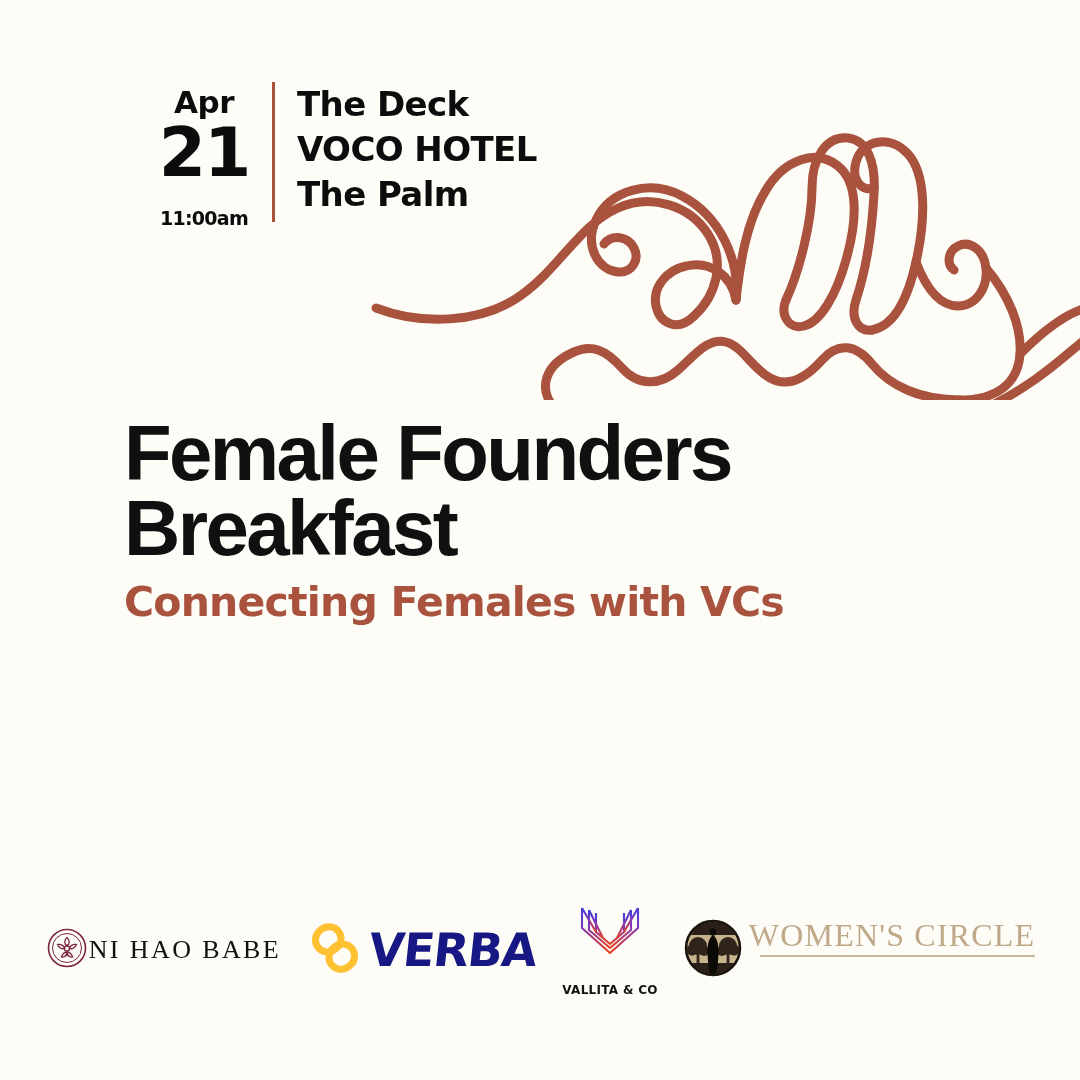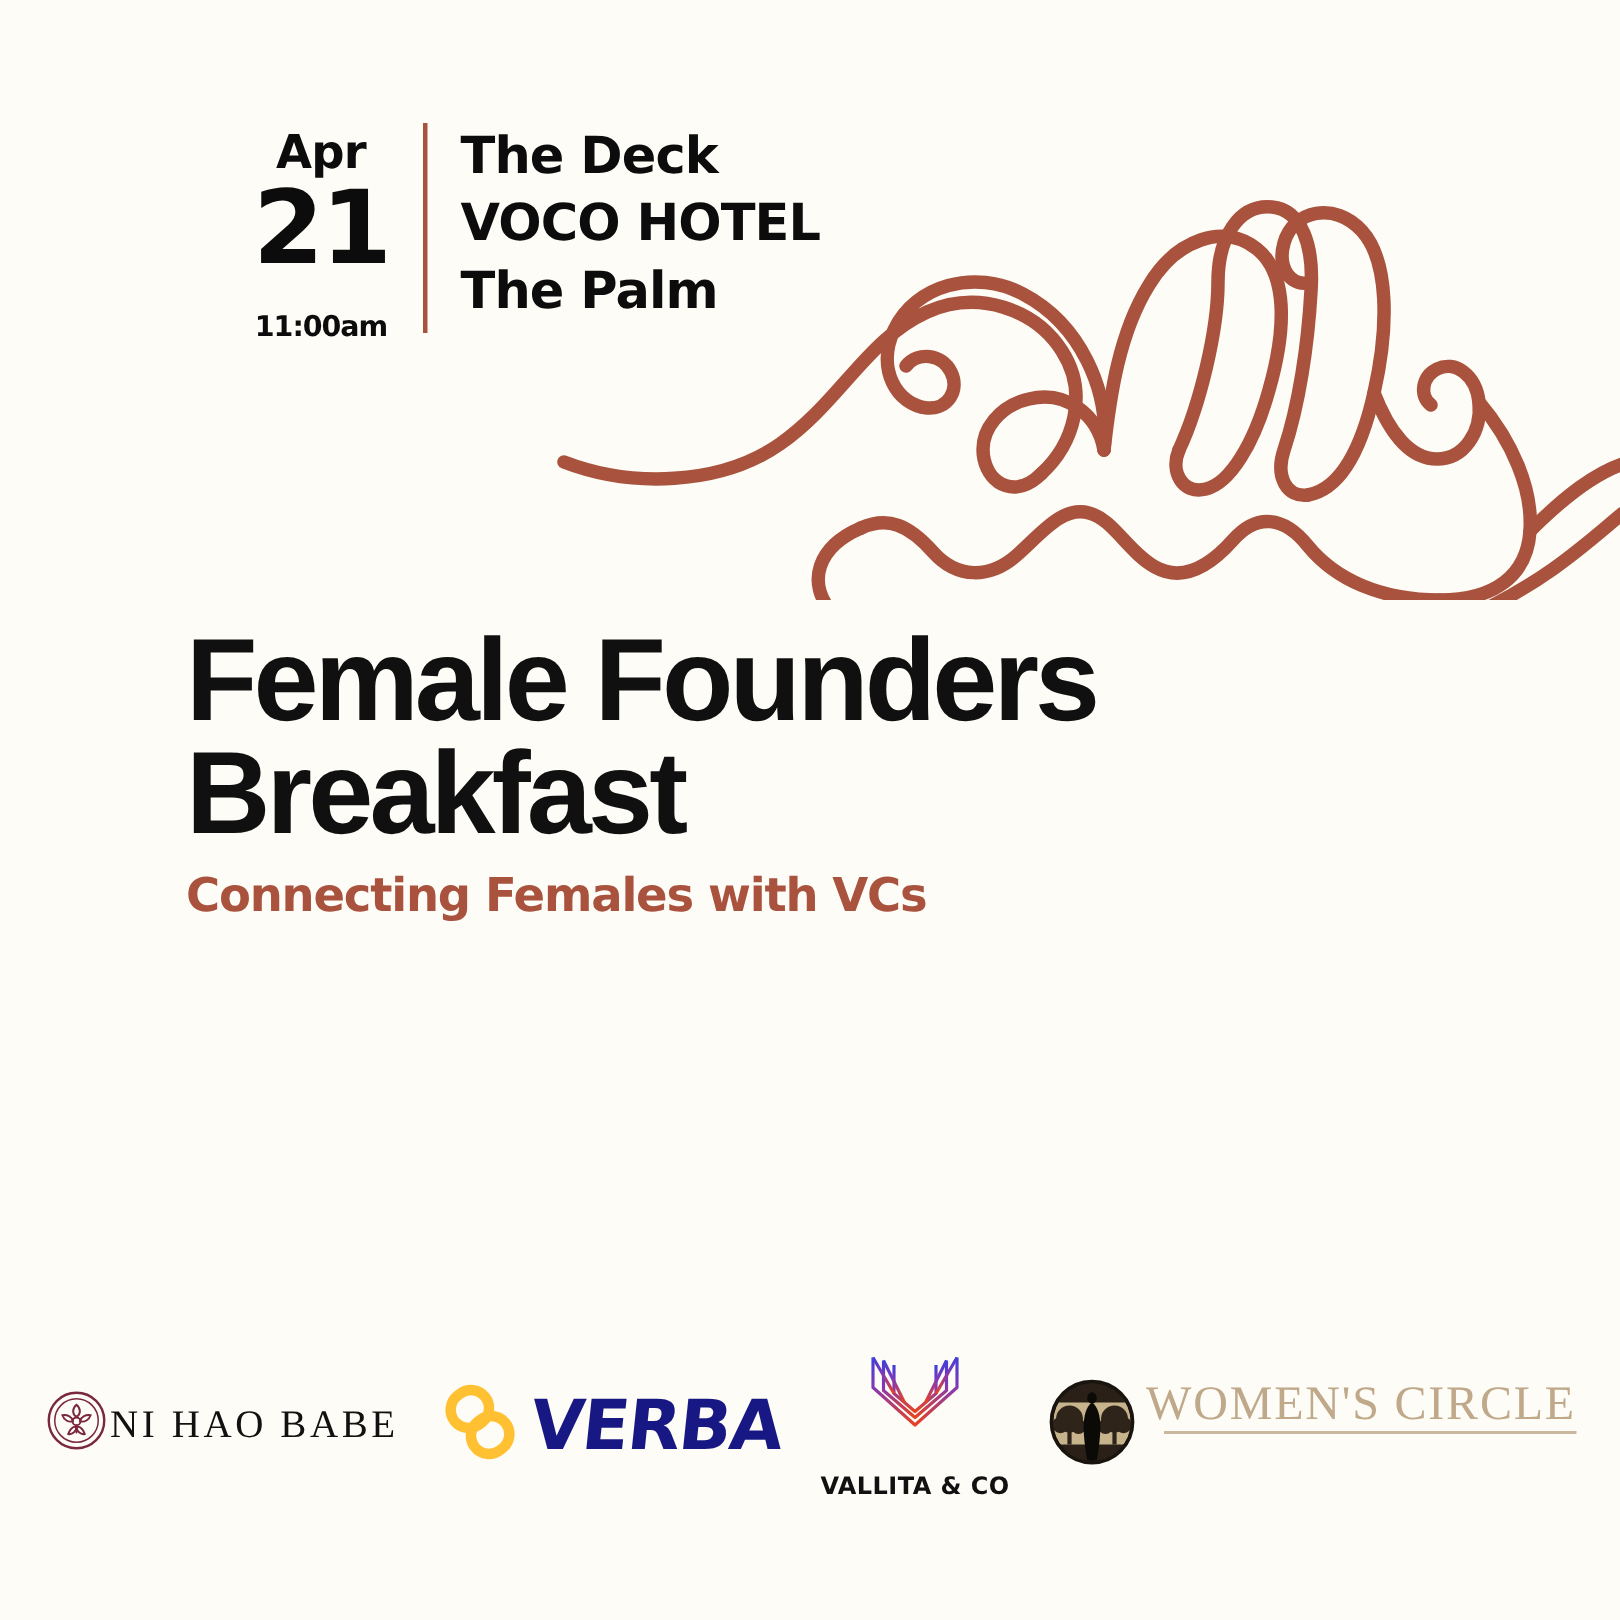"Apr" .header-row { left: 160px -> 150px }
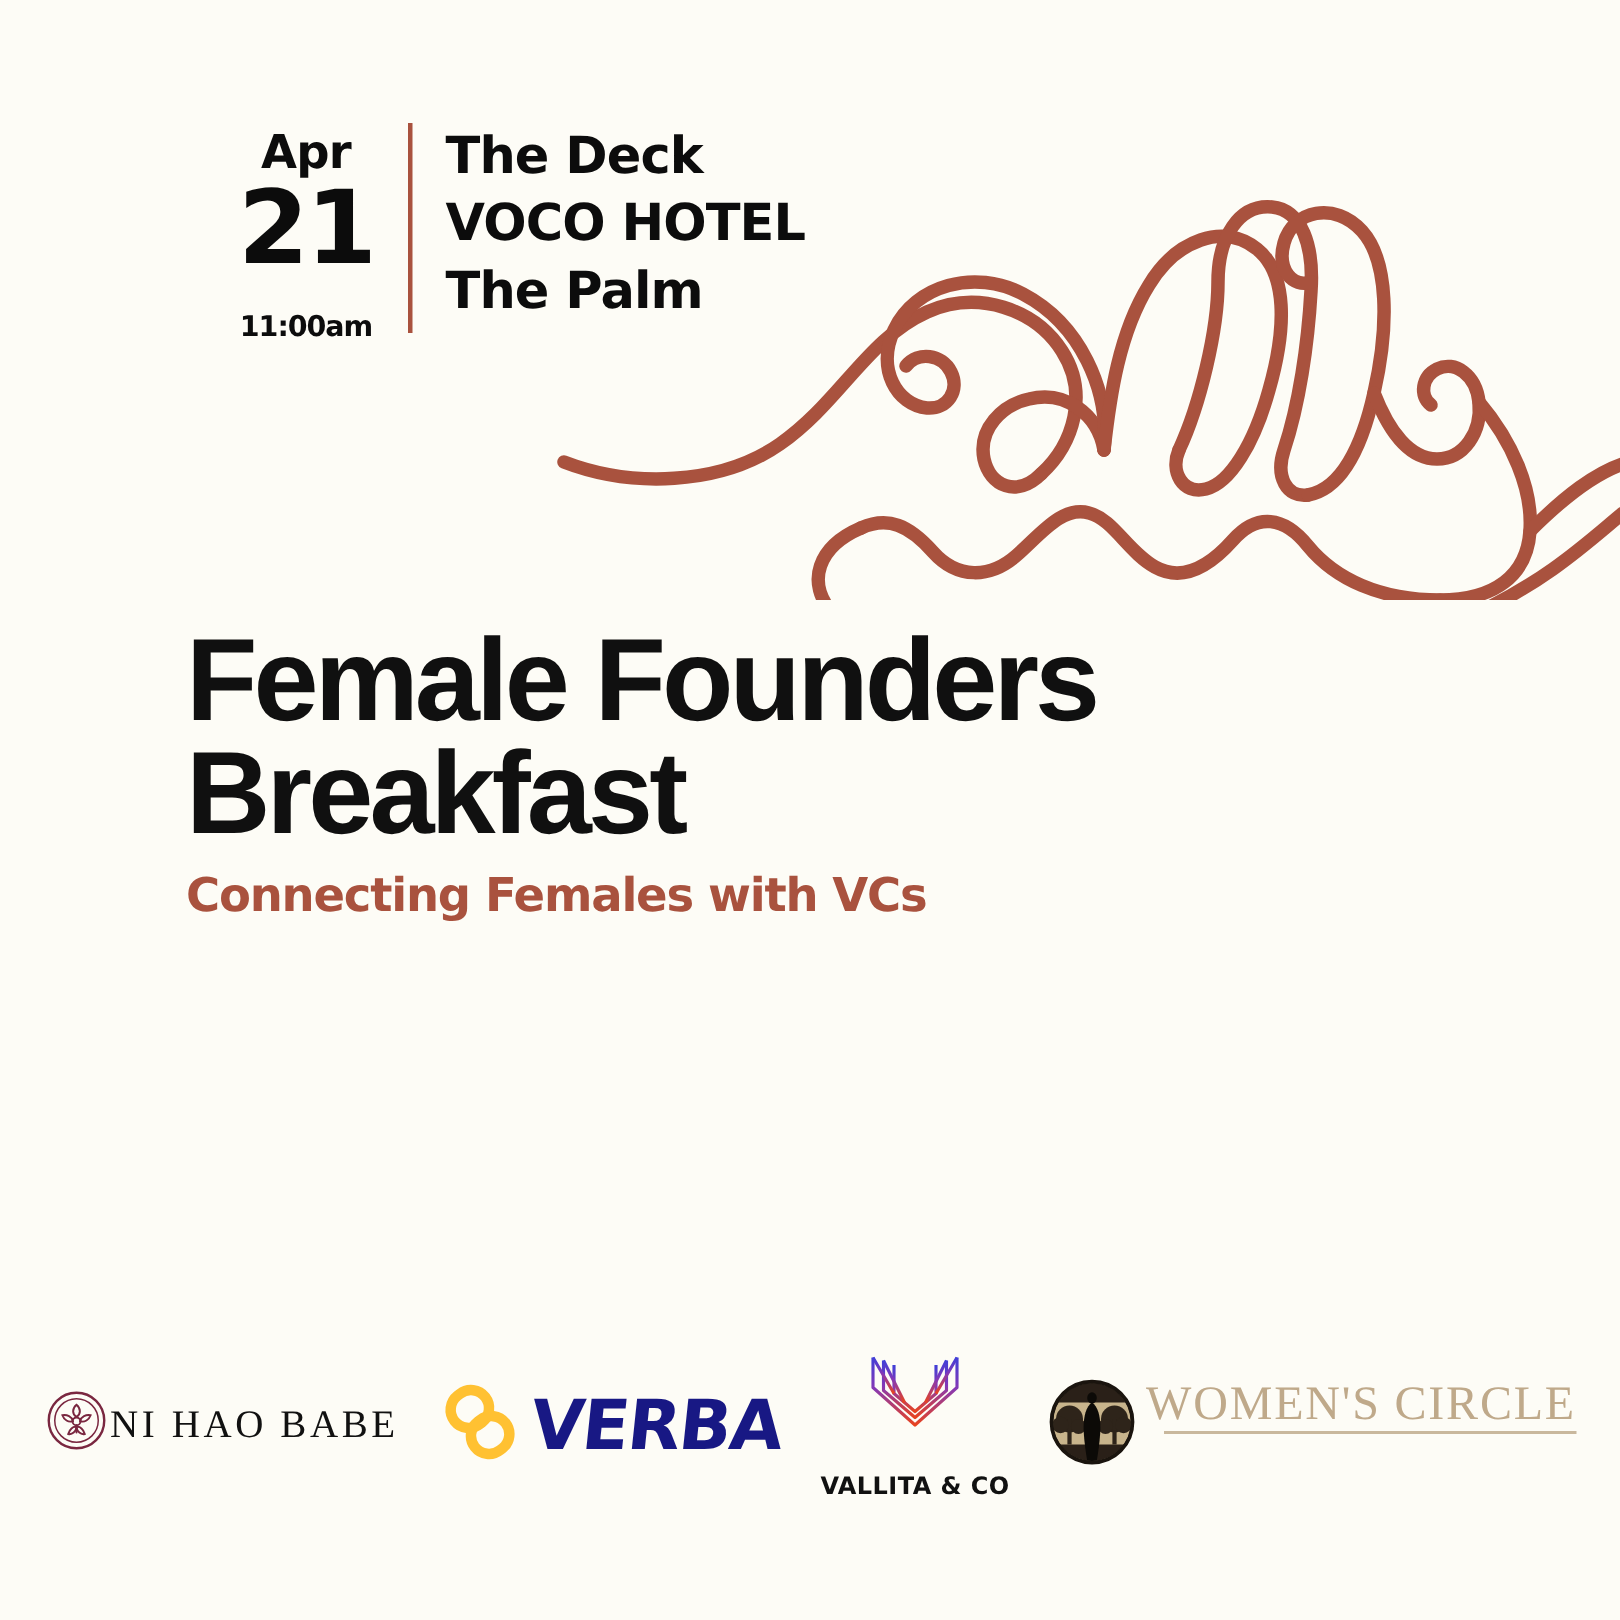"Connecting Females with VCs" .subtitle { font-size: 31px -> 41px }
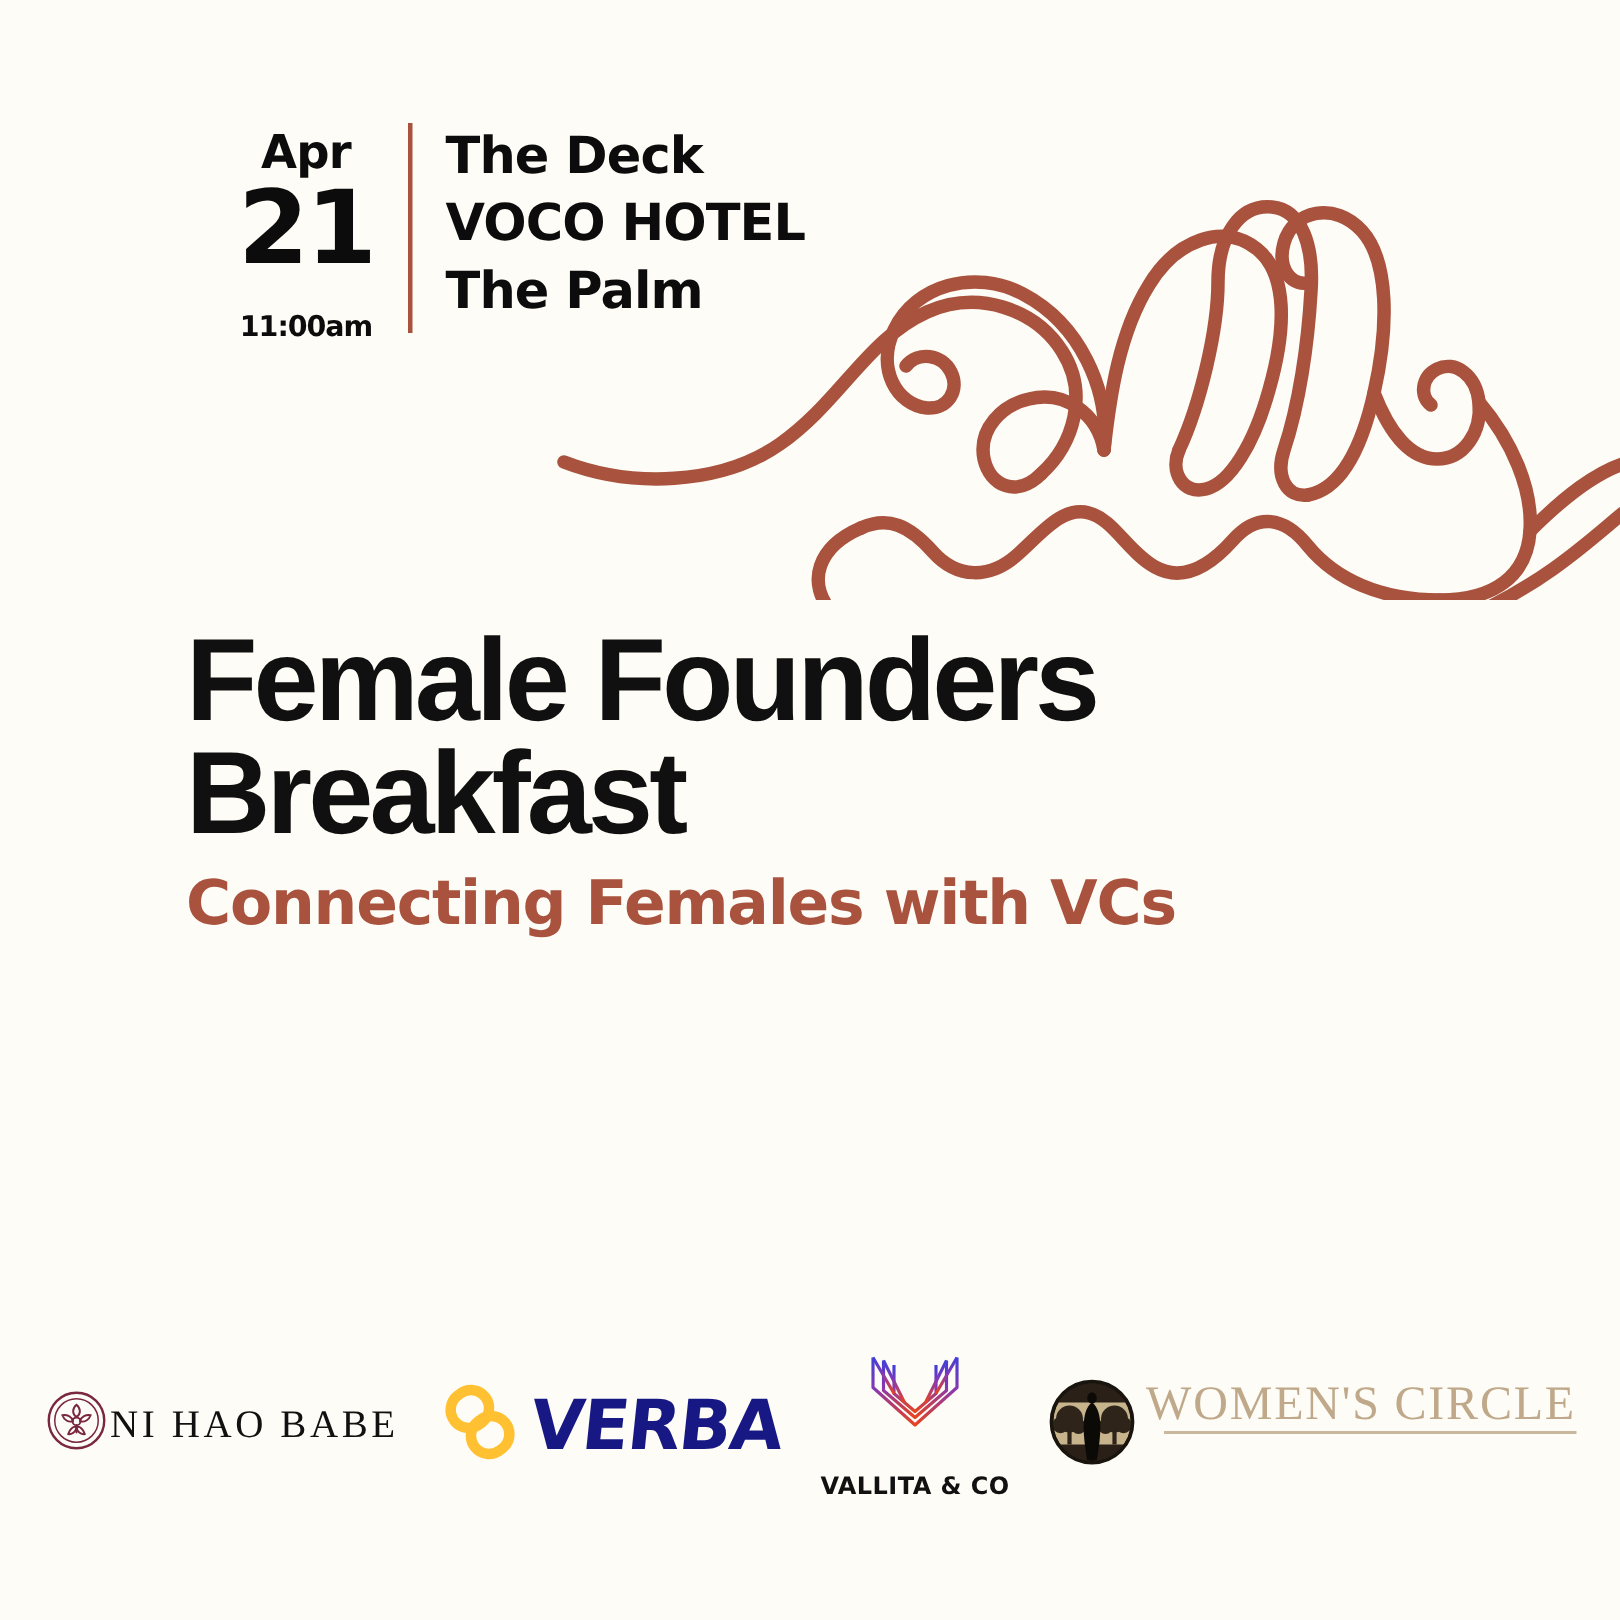"VALLITA & CO" .vallita-text { font-size: 16px -> 12px }
